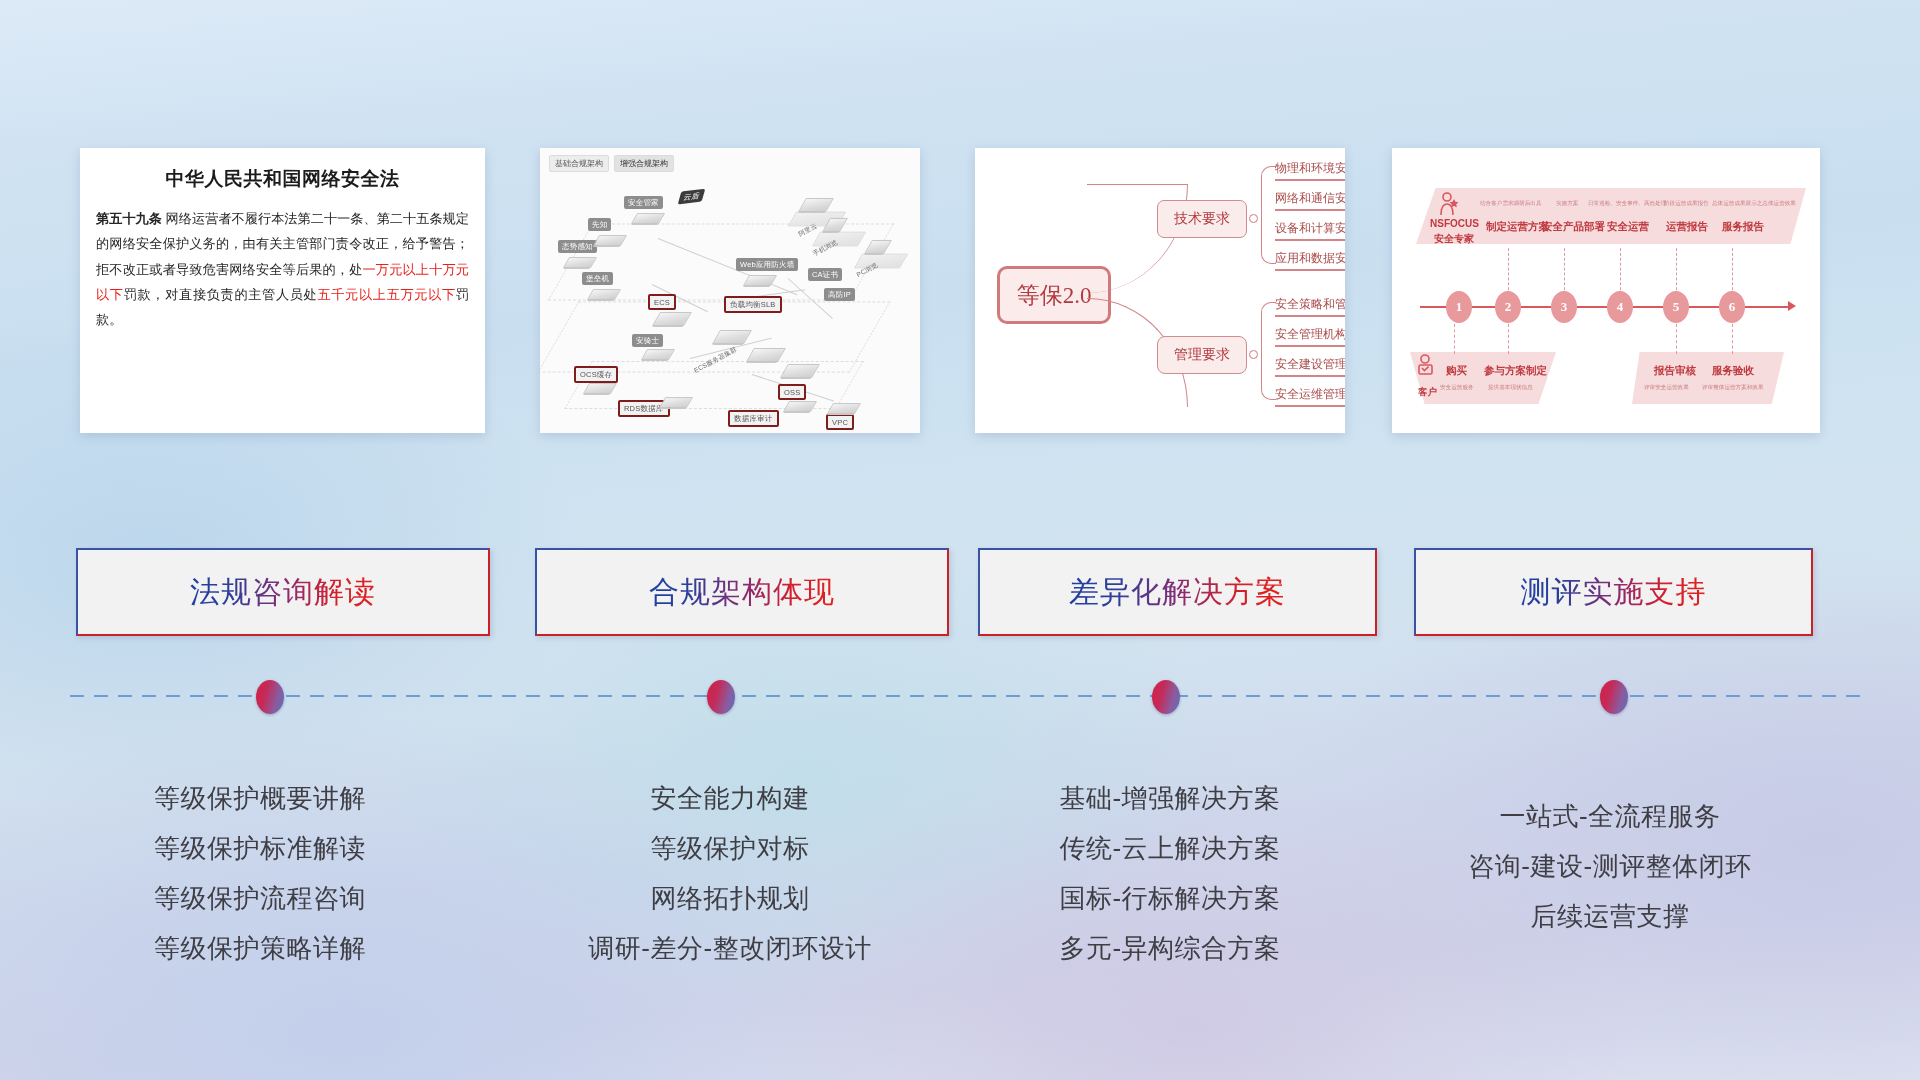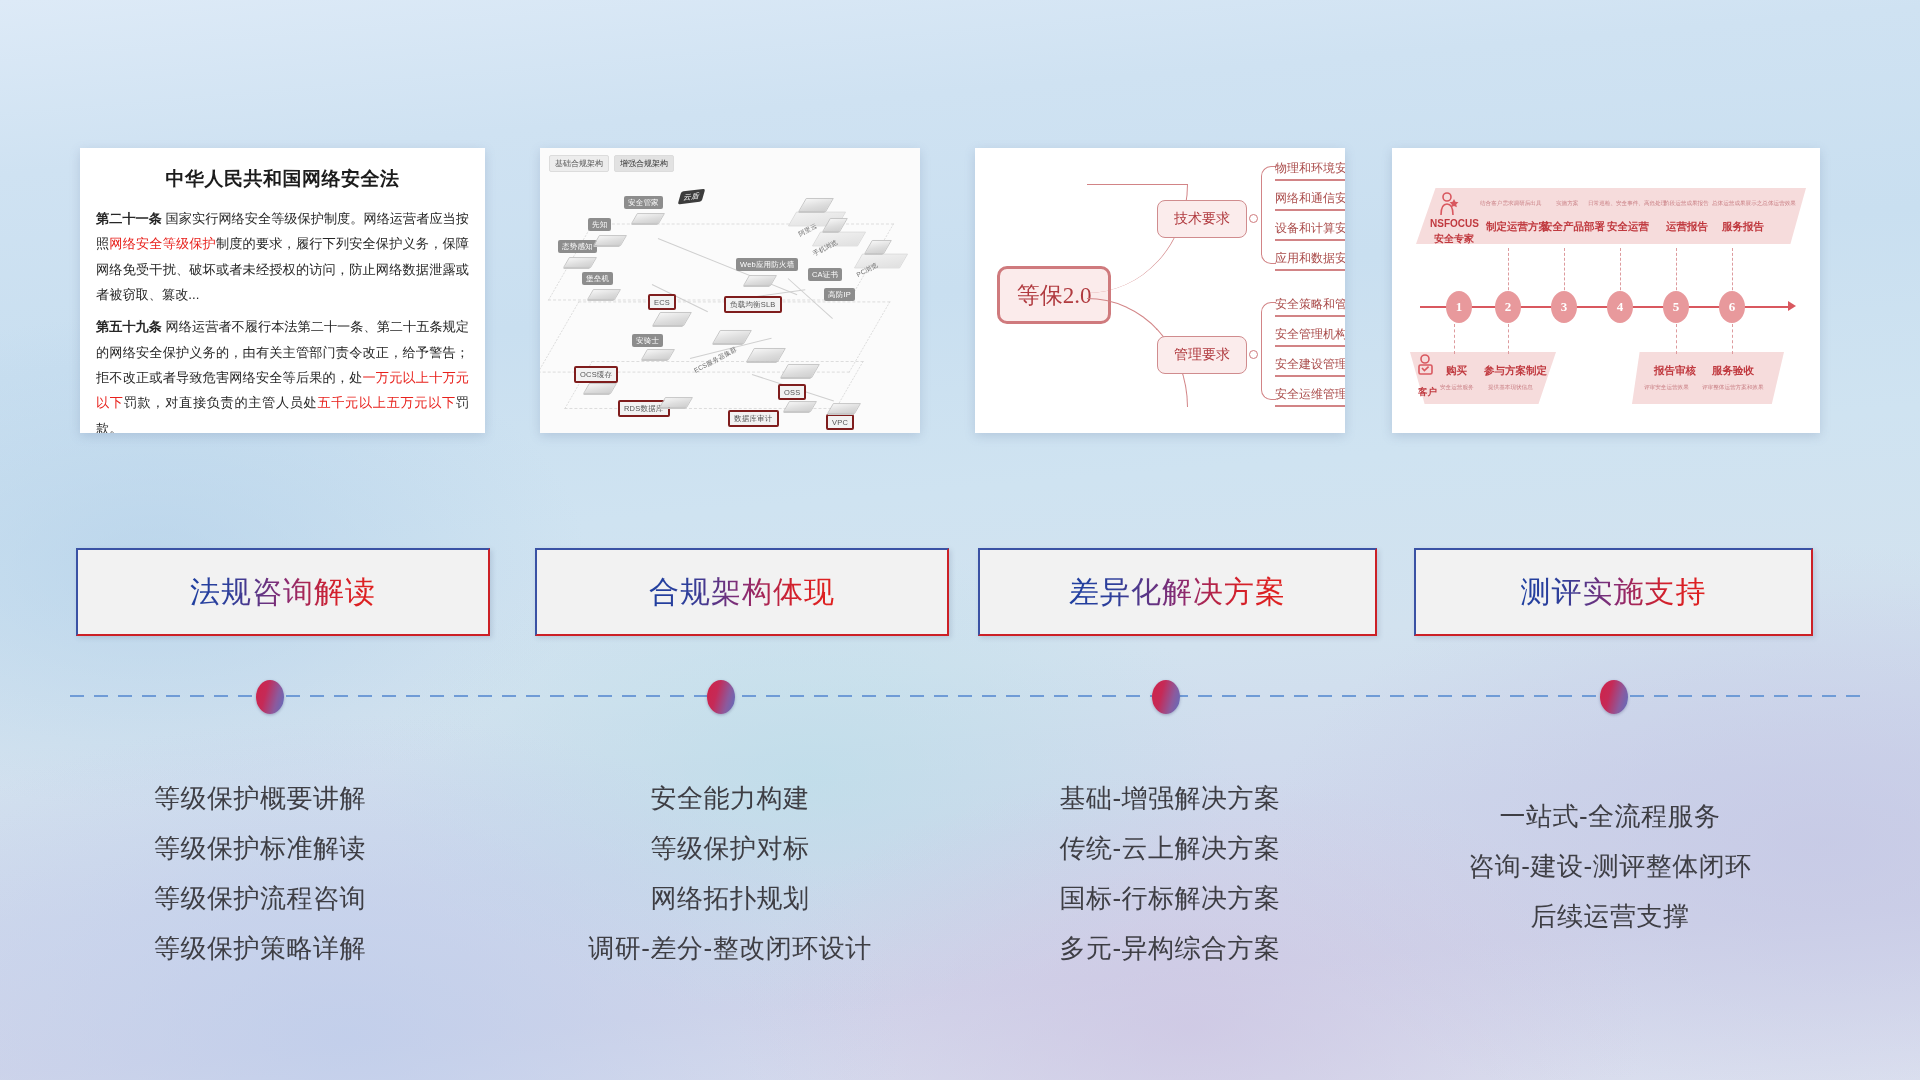"第二十一条" p.law-para { html: <p> <b>第二十一条</b><span> 国家实行网络安全等级保护制度。网络运营者应当按照</span><span>网络安全等级保护</span><span>制度的要求，履行下列安全保护义务，保障网络免受干扰、破坏或者未经授权的访问，防止网络数据泄露或者被窃取、篡改...</span> </p> -> none }
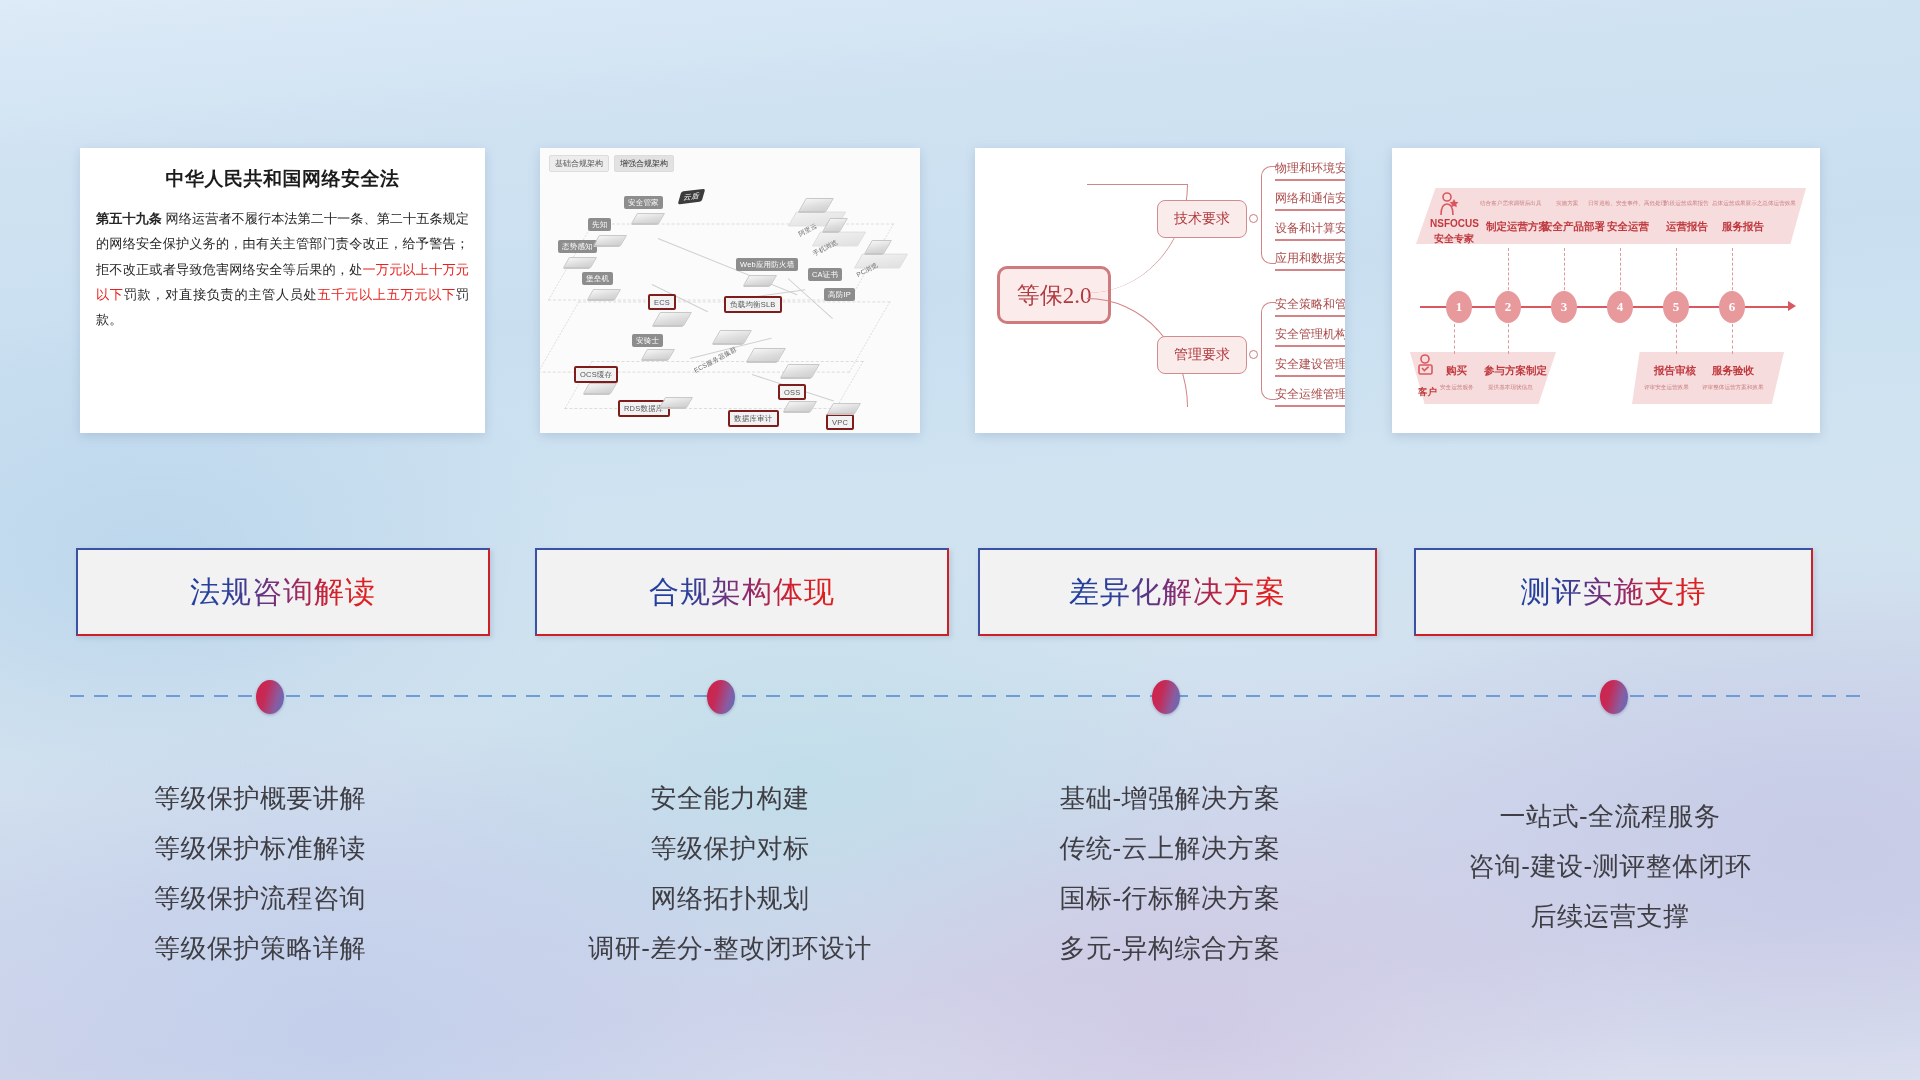"技术要求" #mm-b1 { border-radius: none -> 7px }
